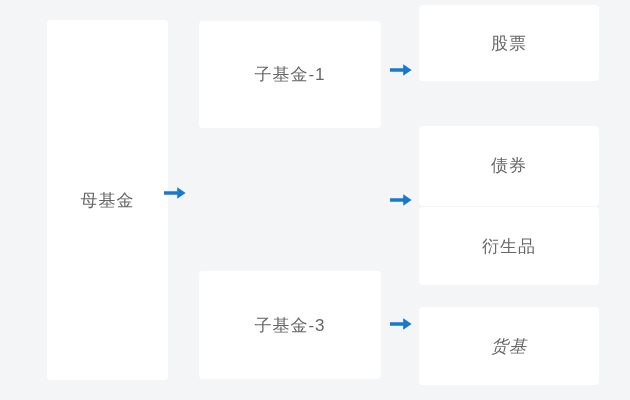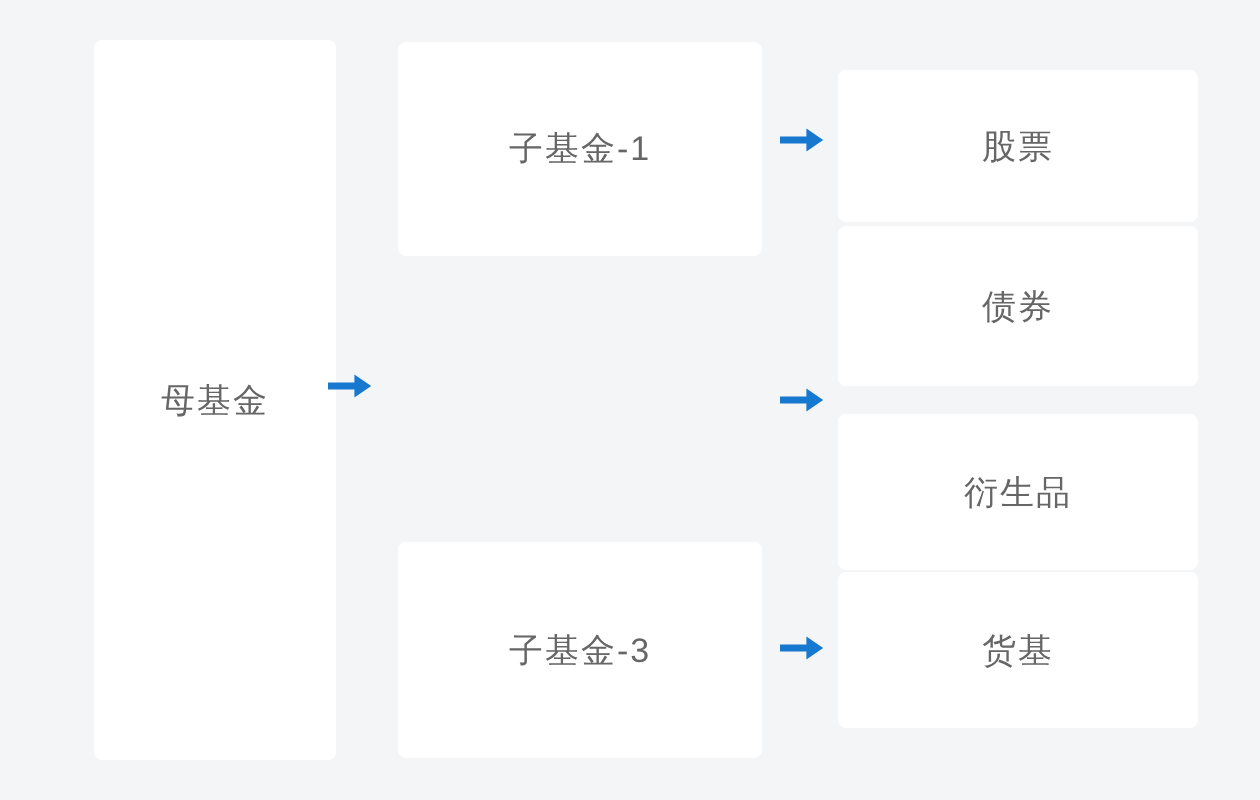"股票" #node-asset-1 { top: 35px -> 5px }
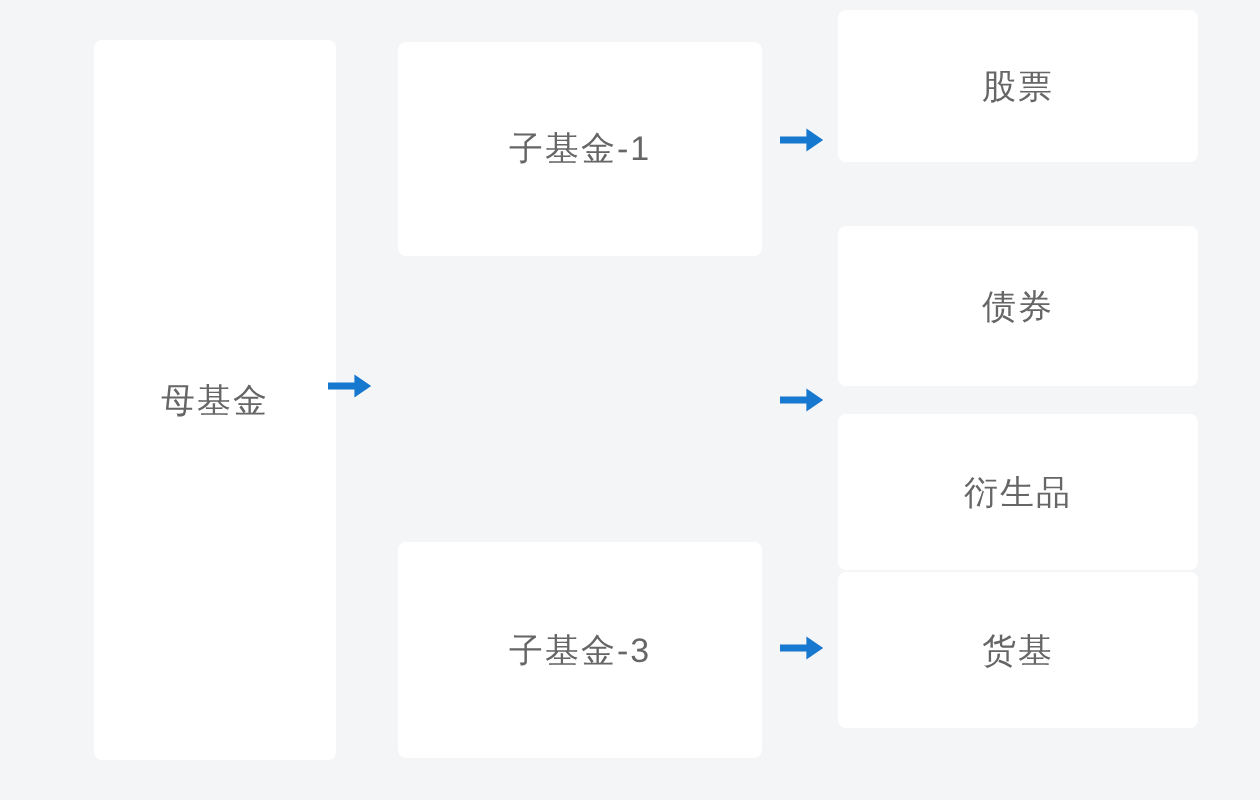"债券" #node-asset-2 { font-family: none -> Liberation Mono, monospace; top: 113px -> 126px }
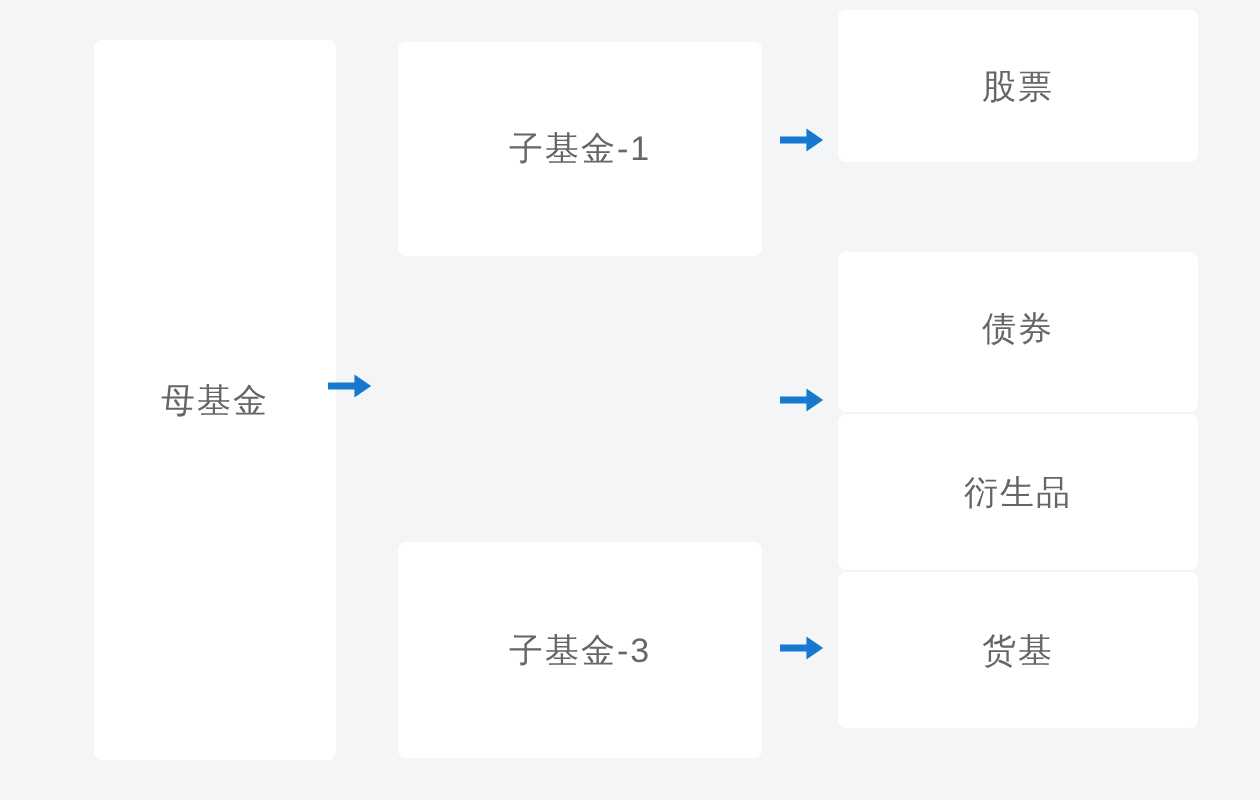"货基" #node-asset-4 { font-style: none -> italic; top: 286px -> 307px }
